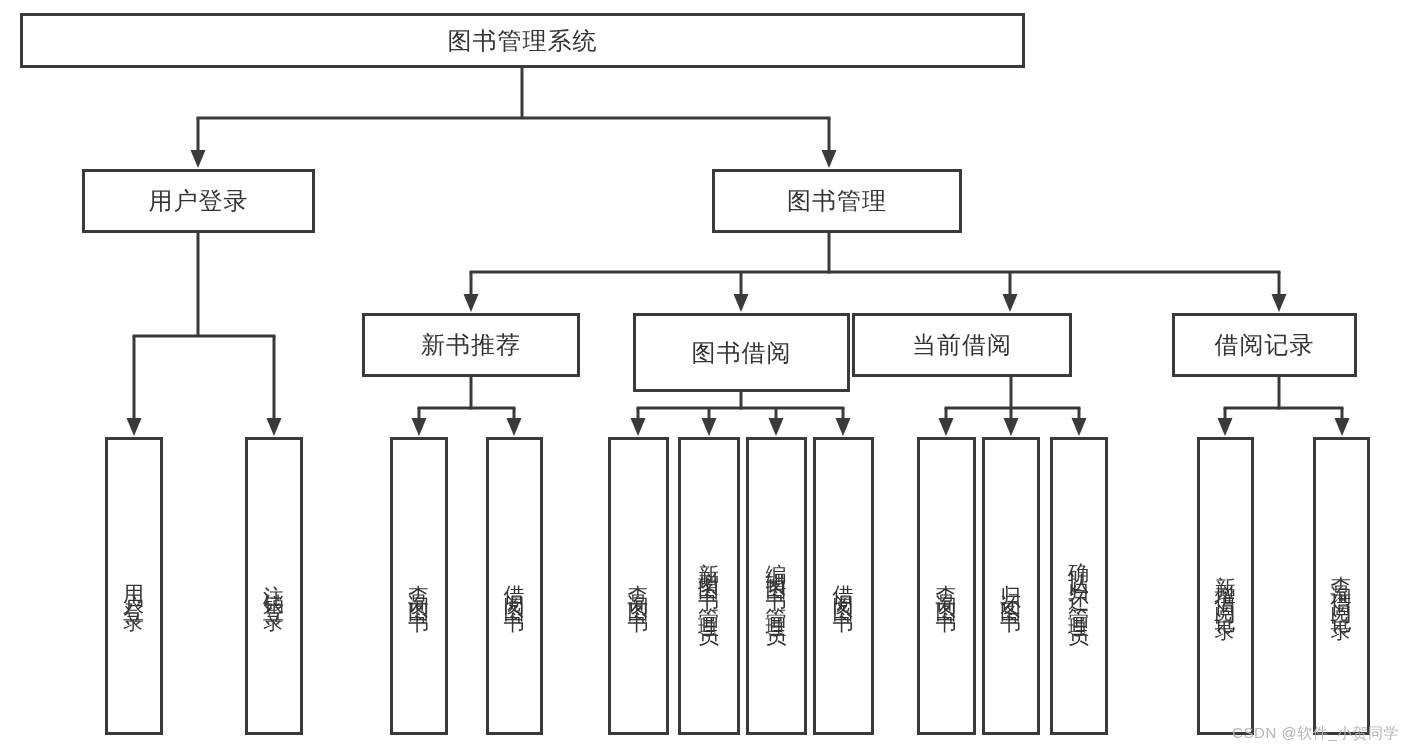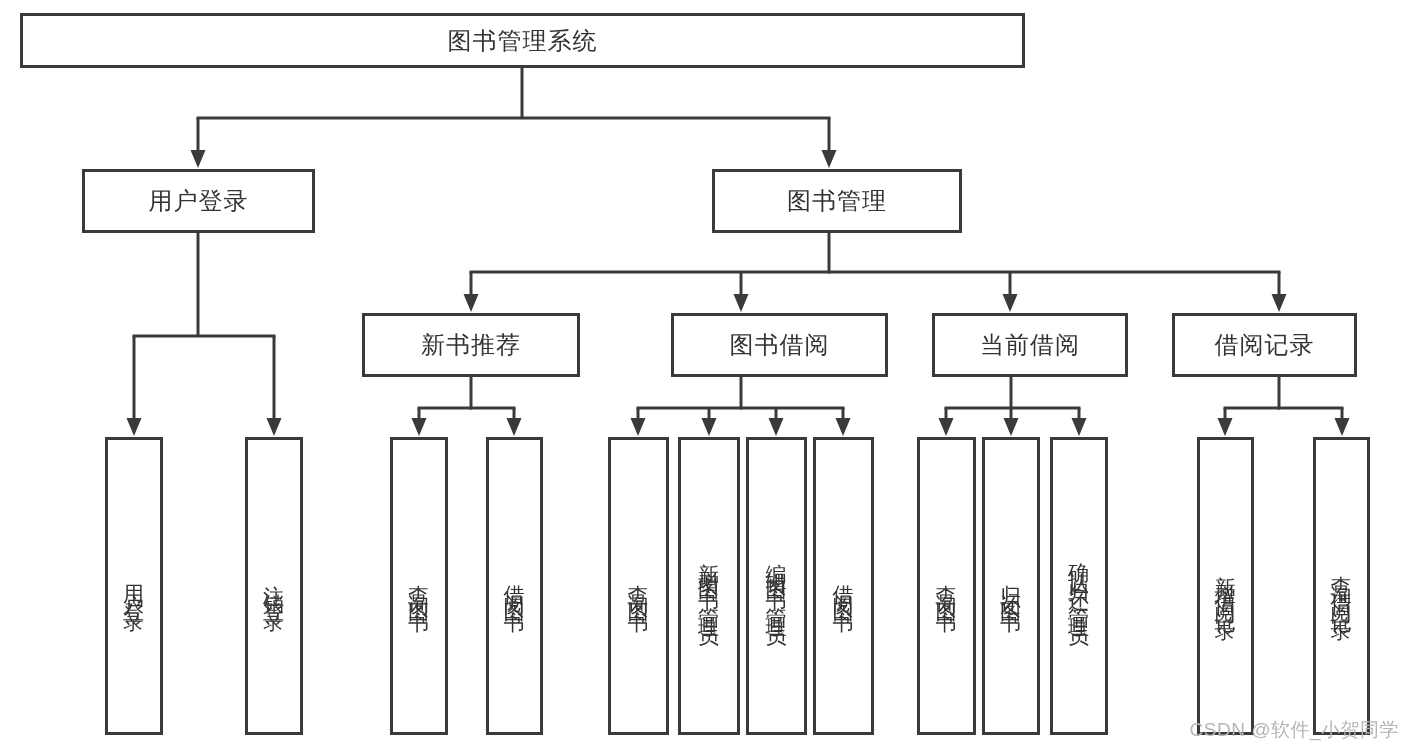"图书借阅" div.node { height: 64px -> 79px; left: 671px -> 633px }
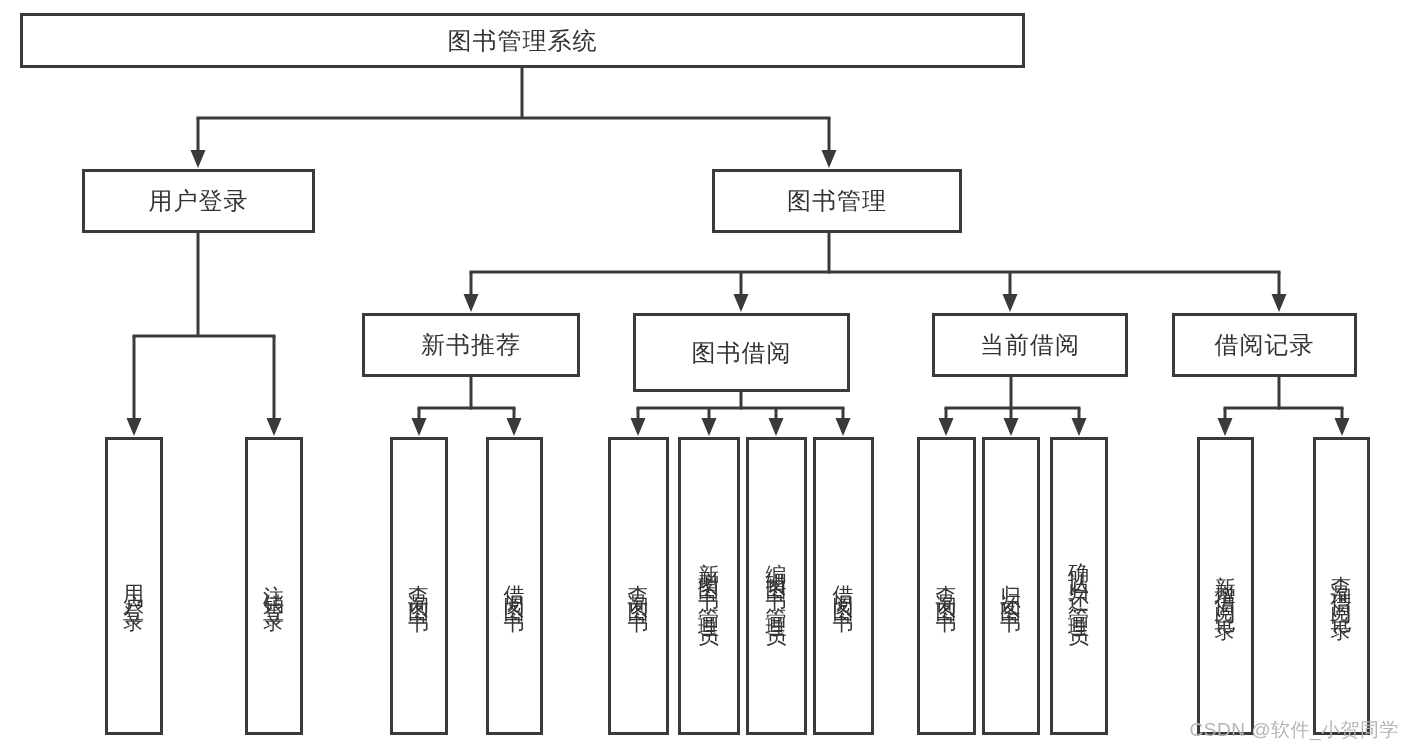"当前借阅" div.node { left: 932px -> 852px; width: 196px -> 220px }
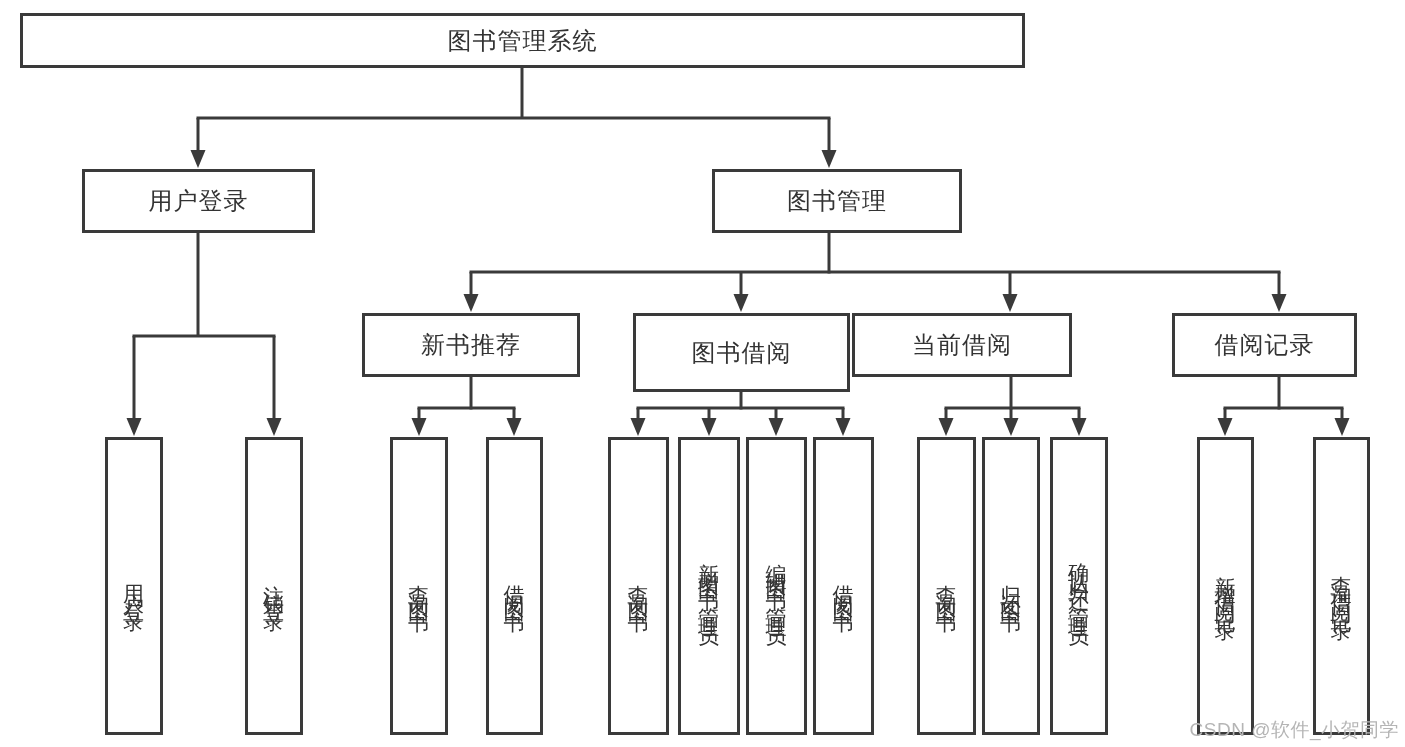"CSDN @软件_小贺同学" .watermark { font-size: 19px -> 15px }
